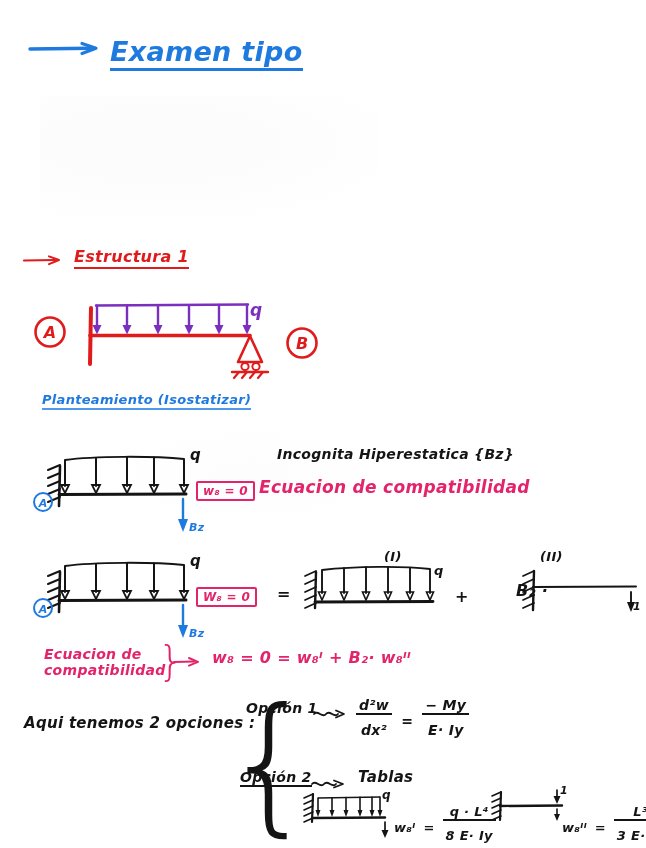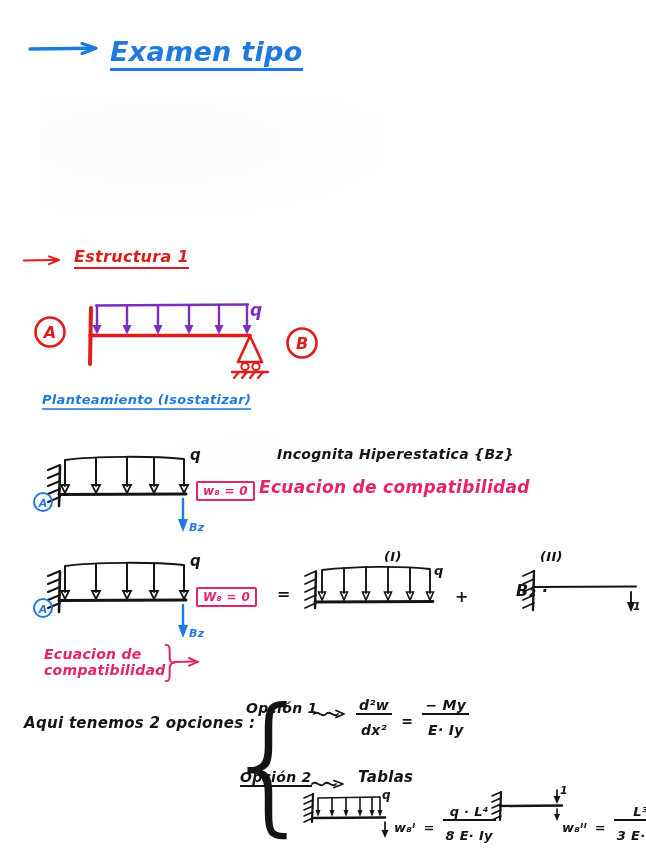"w₈ = 0 = w₈ᴵ" div.abs { html: none -> <div>w₈ = 0 = w₈ᴵ + B₂· w₈ᴵᴵ</div> }
